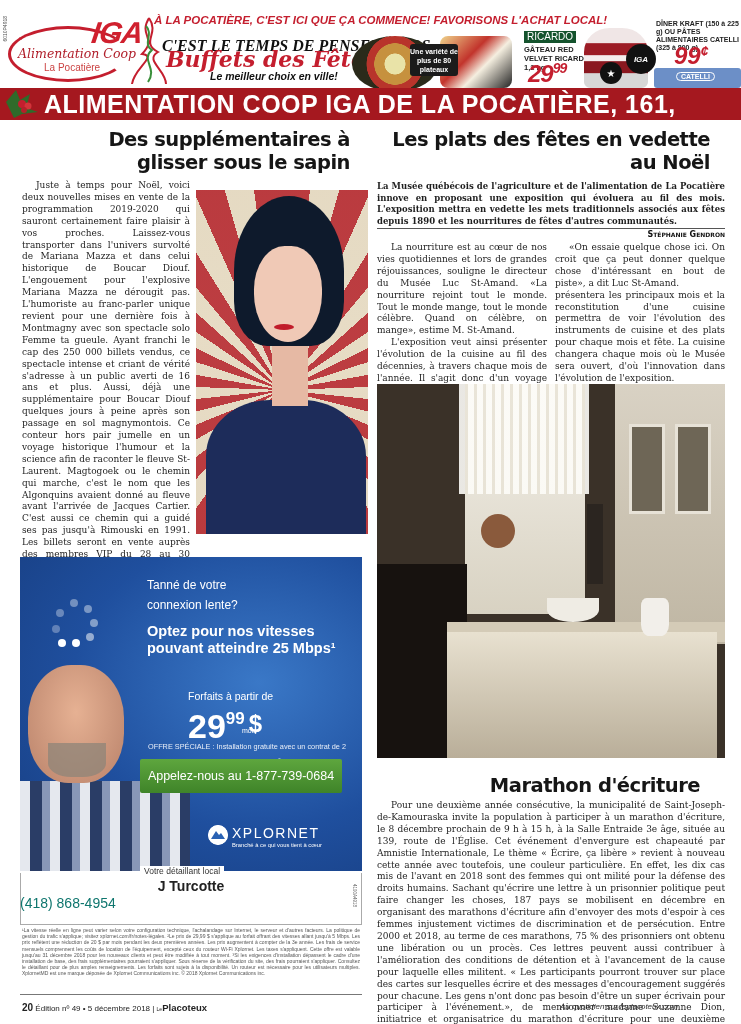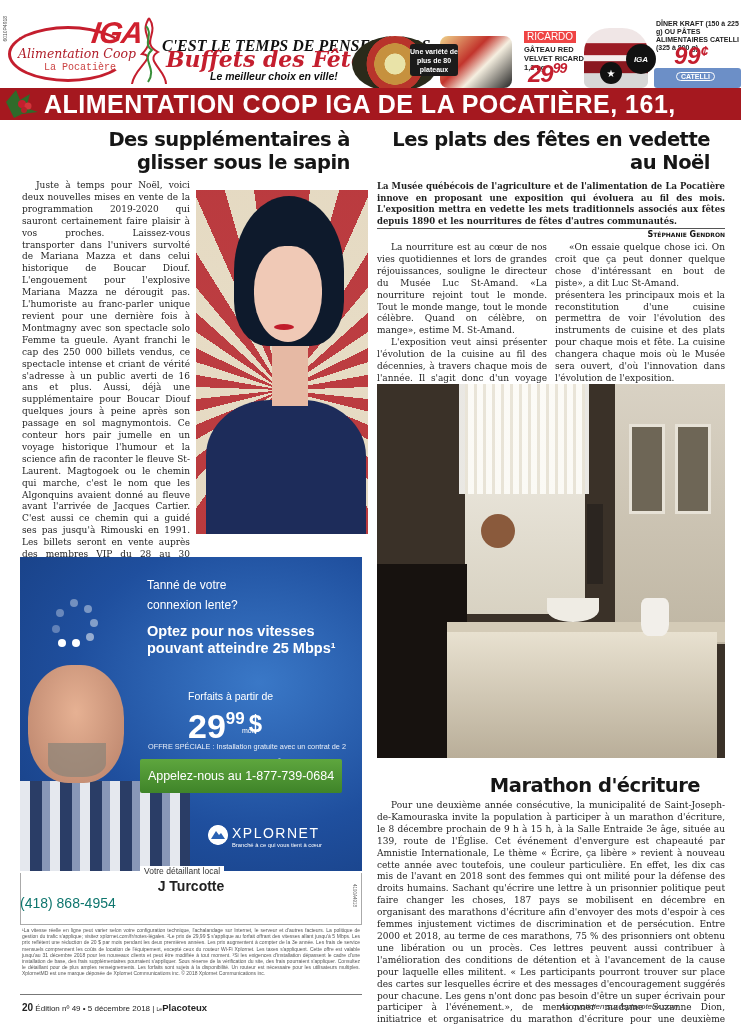"À LA POCATIÈRE, C'EST ICI" div.abs { html: none -> <div>À LA POCATIÈRE, C'EST ICI QUE ÇA COMMENCE! FAVORISONS L'ACHAT LOCAL!</div> }
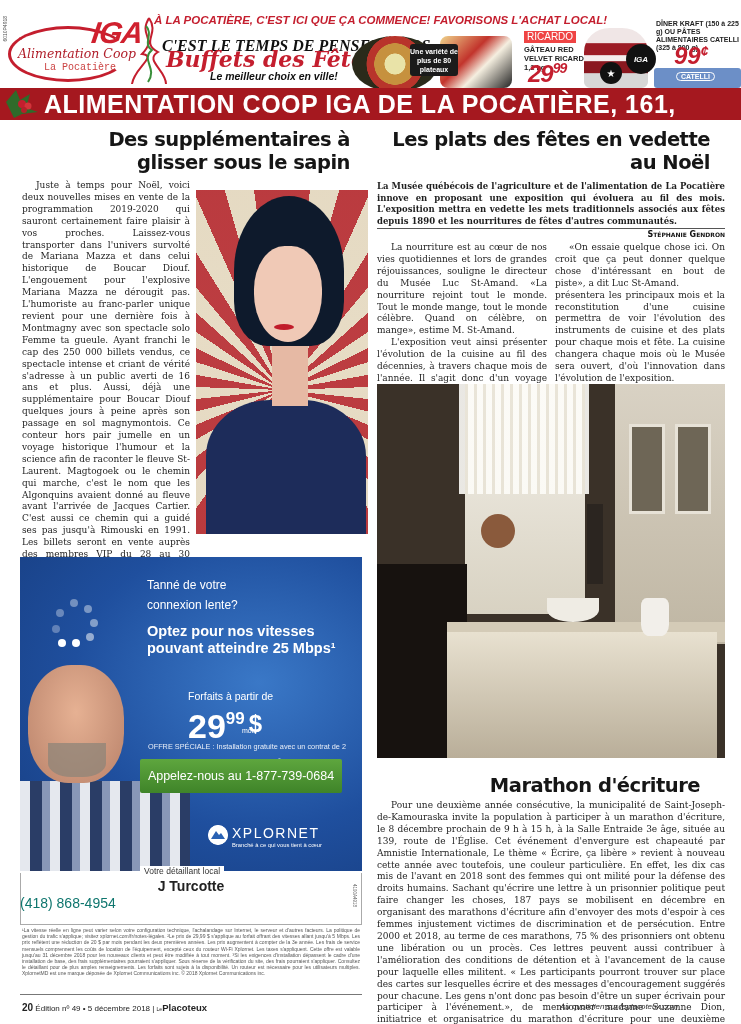"RICARDO" .ricardo-tag { background: #ef4444 -> #14532d }
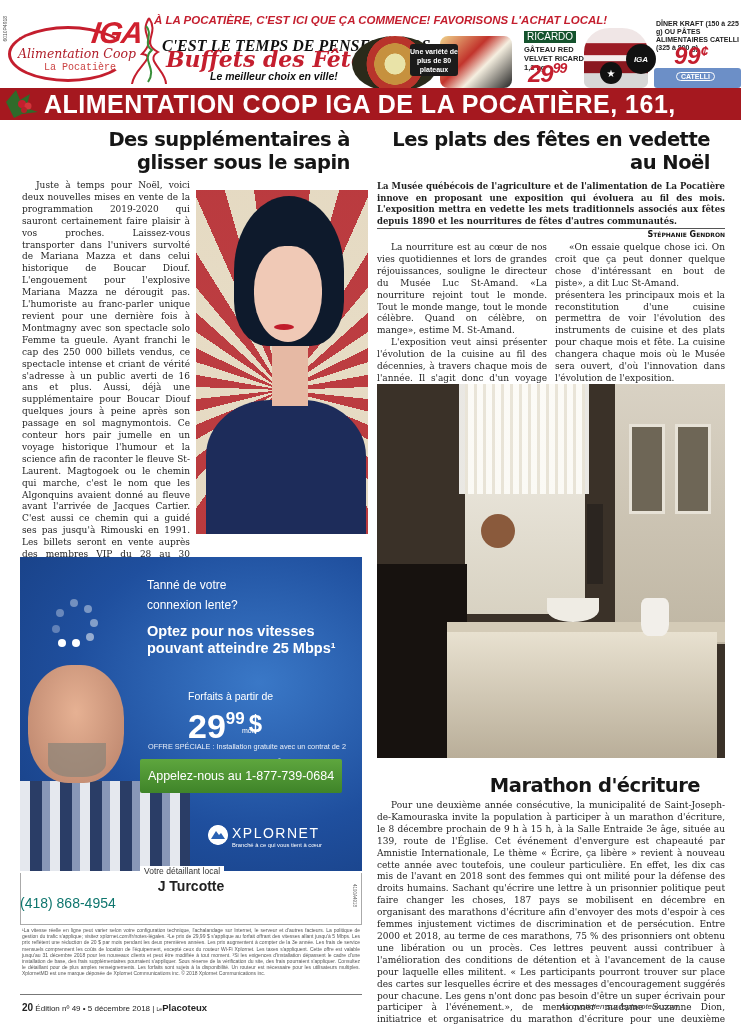"La Pocatière" .logo-sub { font-family: Liberation Mono, monospace -> Liberation Sans, sans-serif }
